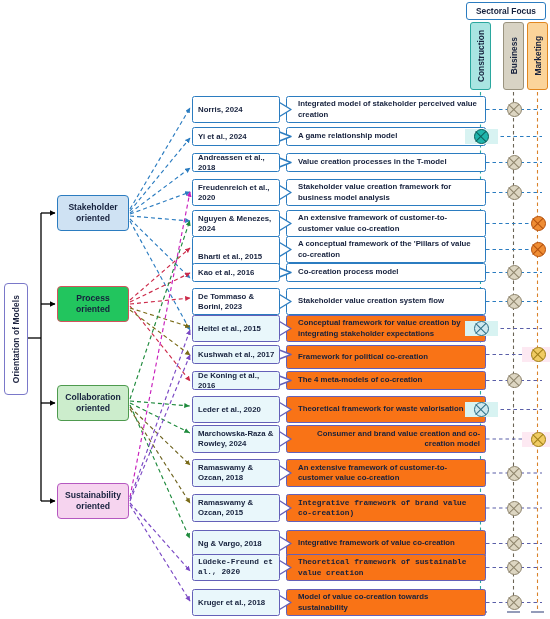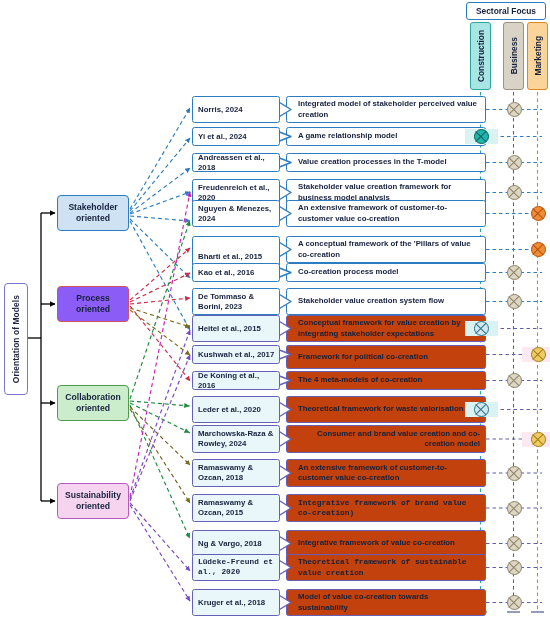"Nguyen & Menezes, 2024" div.row { top: 200px -> 210px }
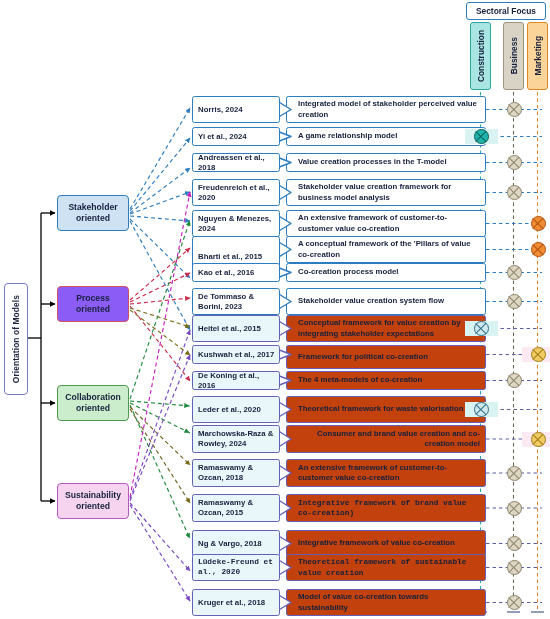"Process" .o-proc { background: #8b5cf6 -> #22c55e }
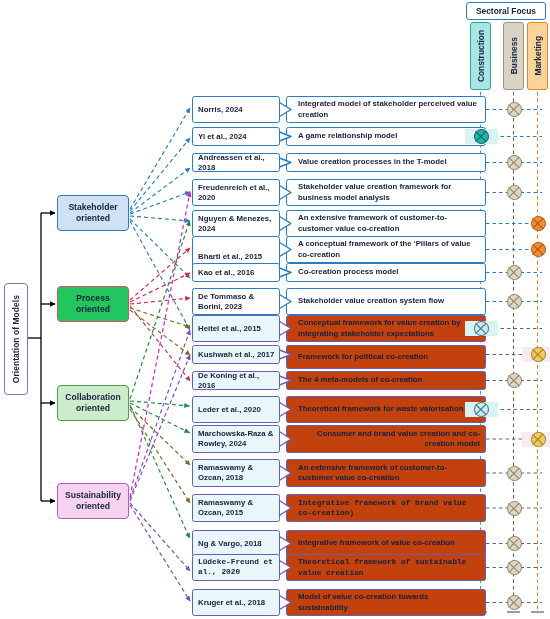"Conceptual framework for value creation" .desc.tint { background: #c2410c -> #f97316 }
